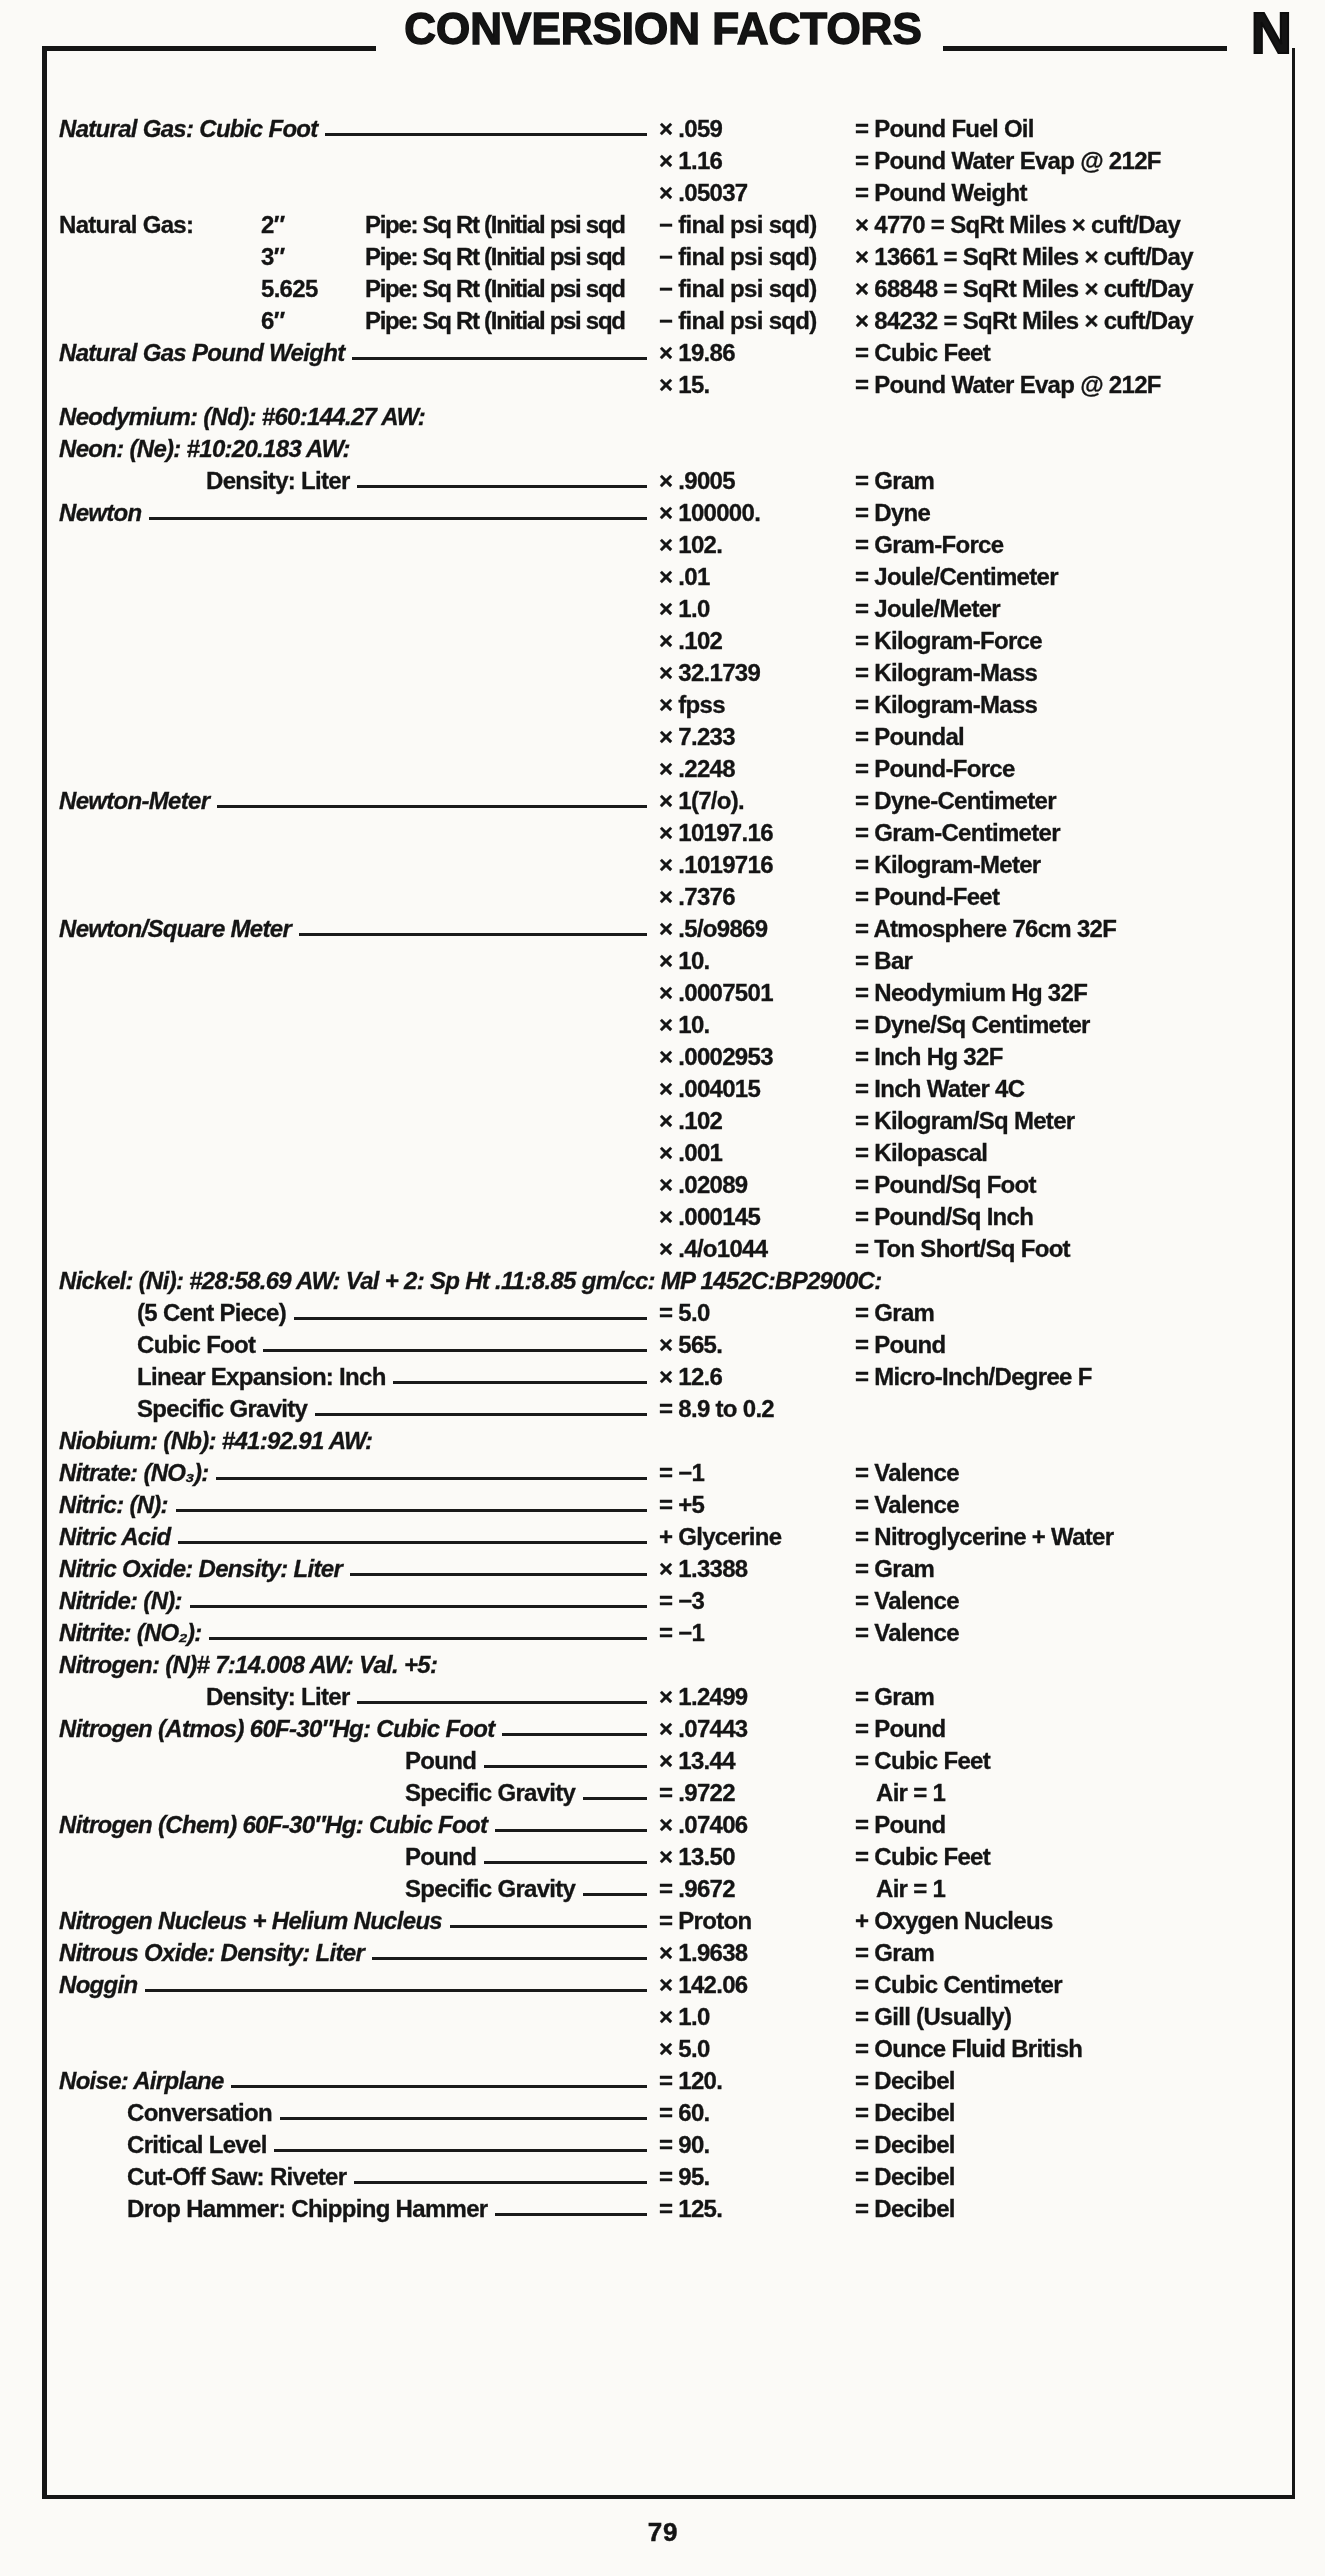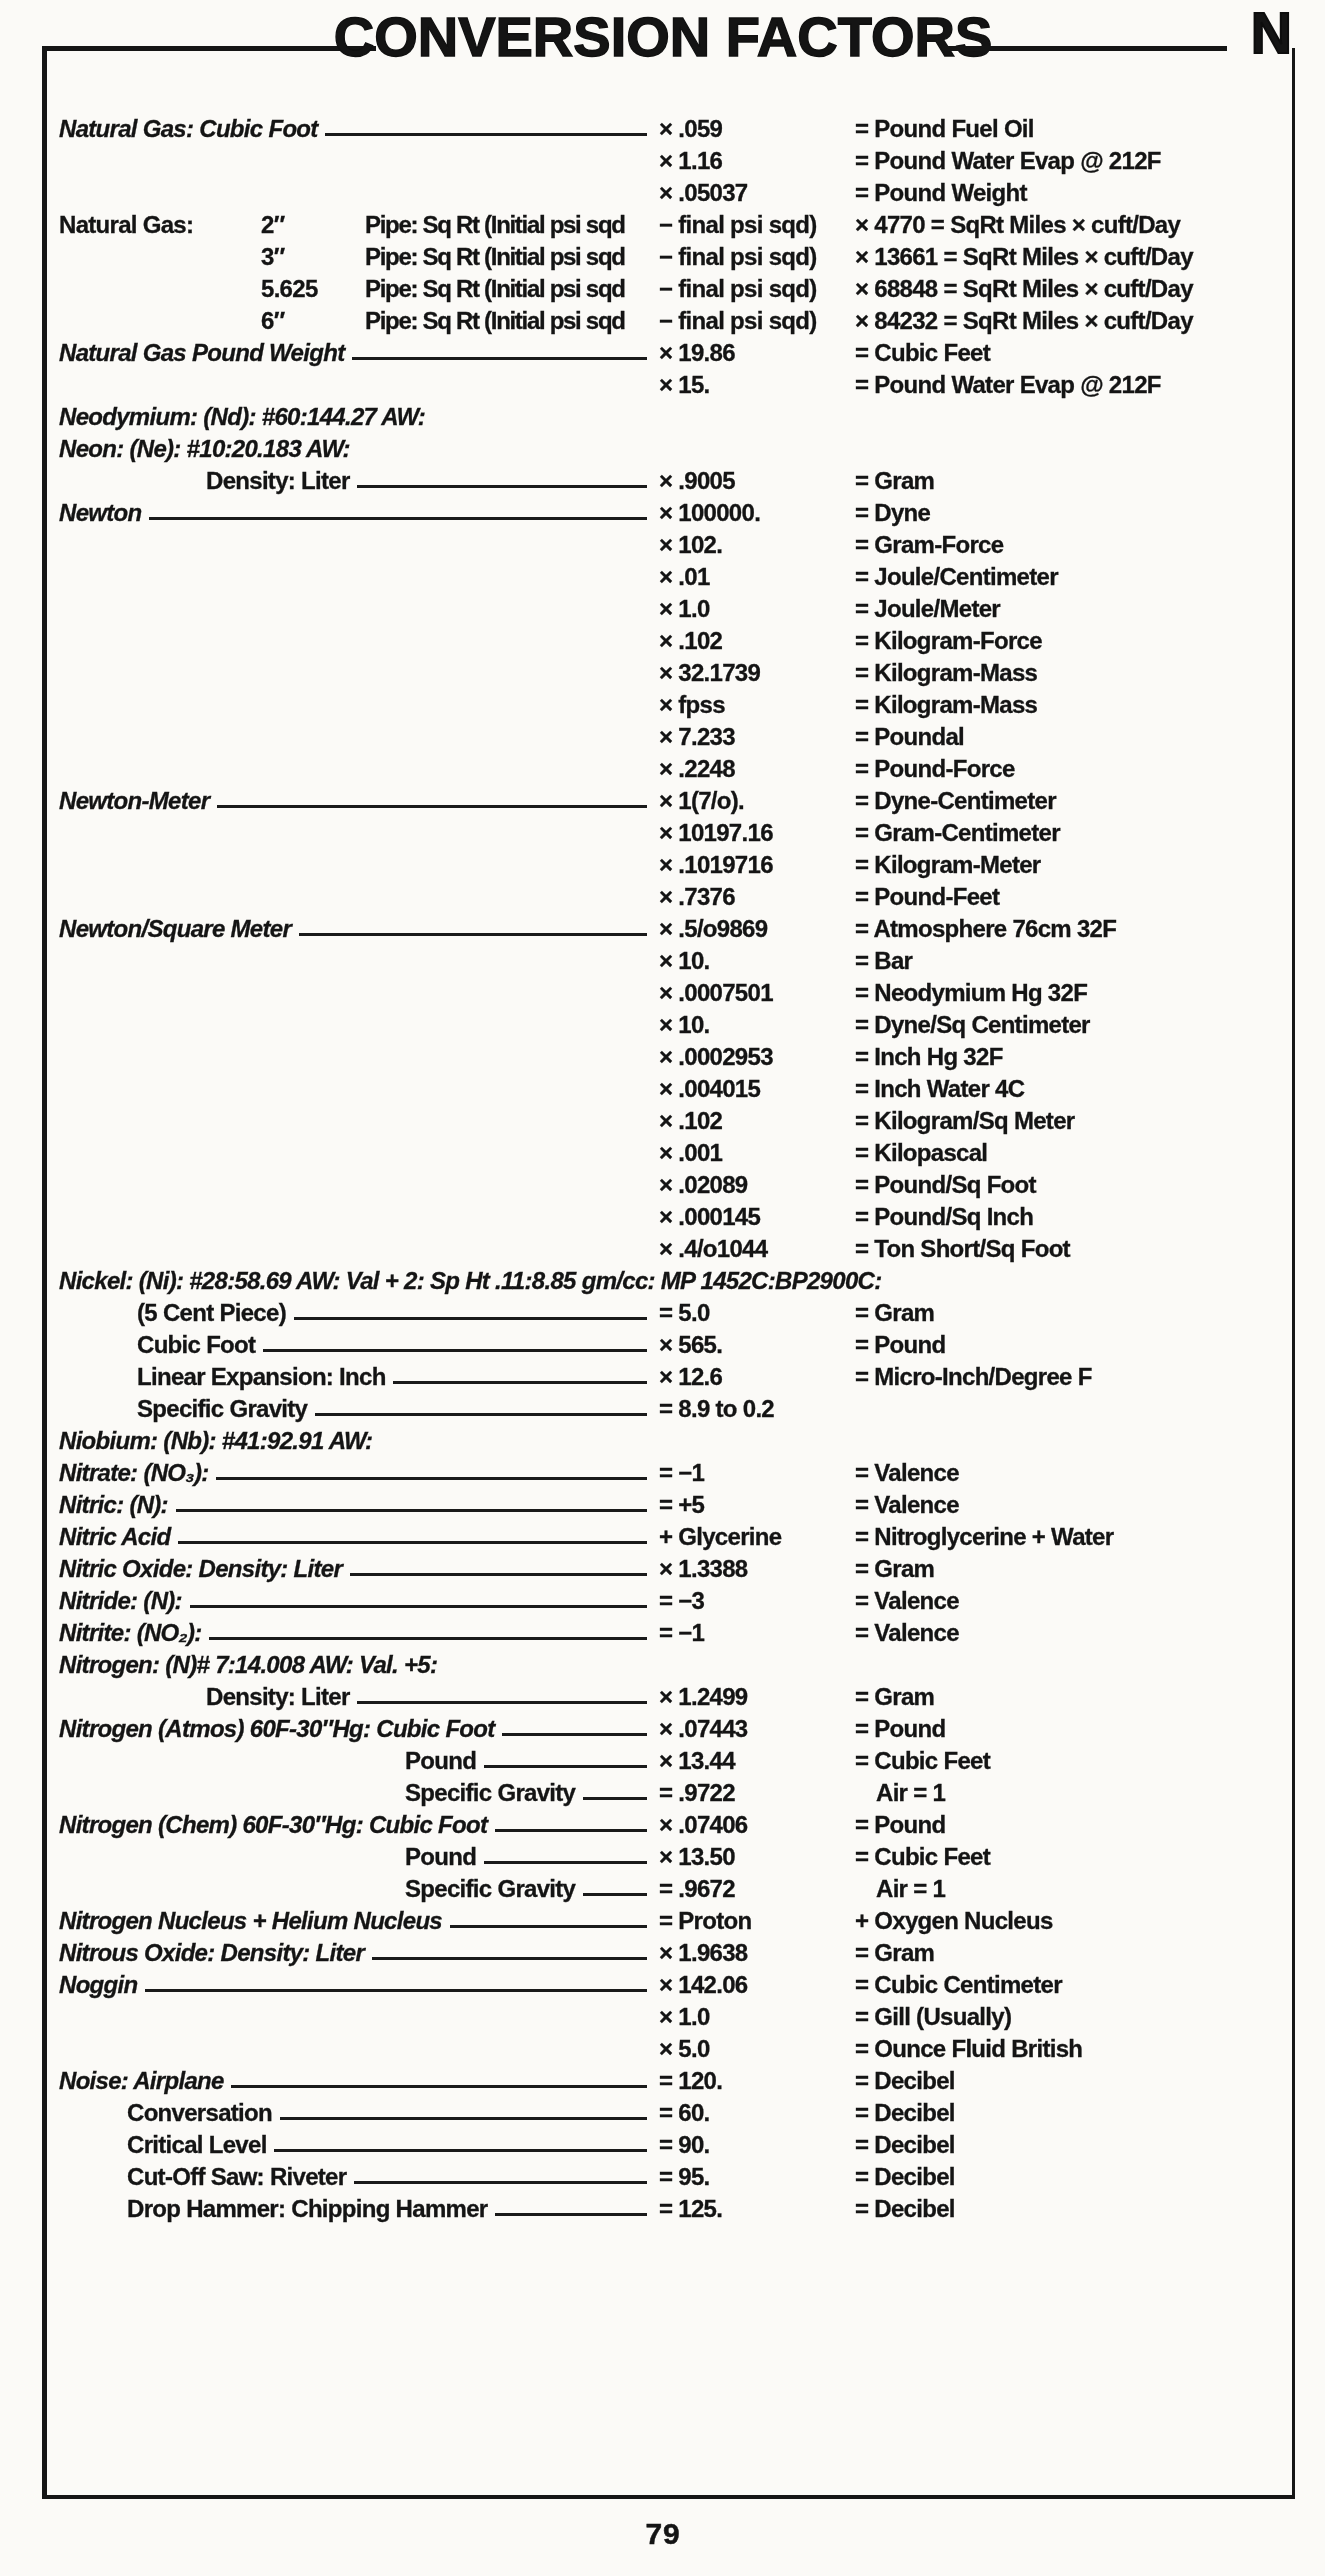"CONVERSION FACTORS" .title { font-size: 56px -> 44px }
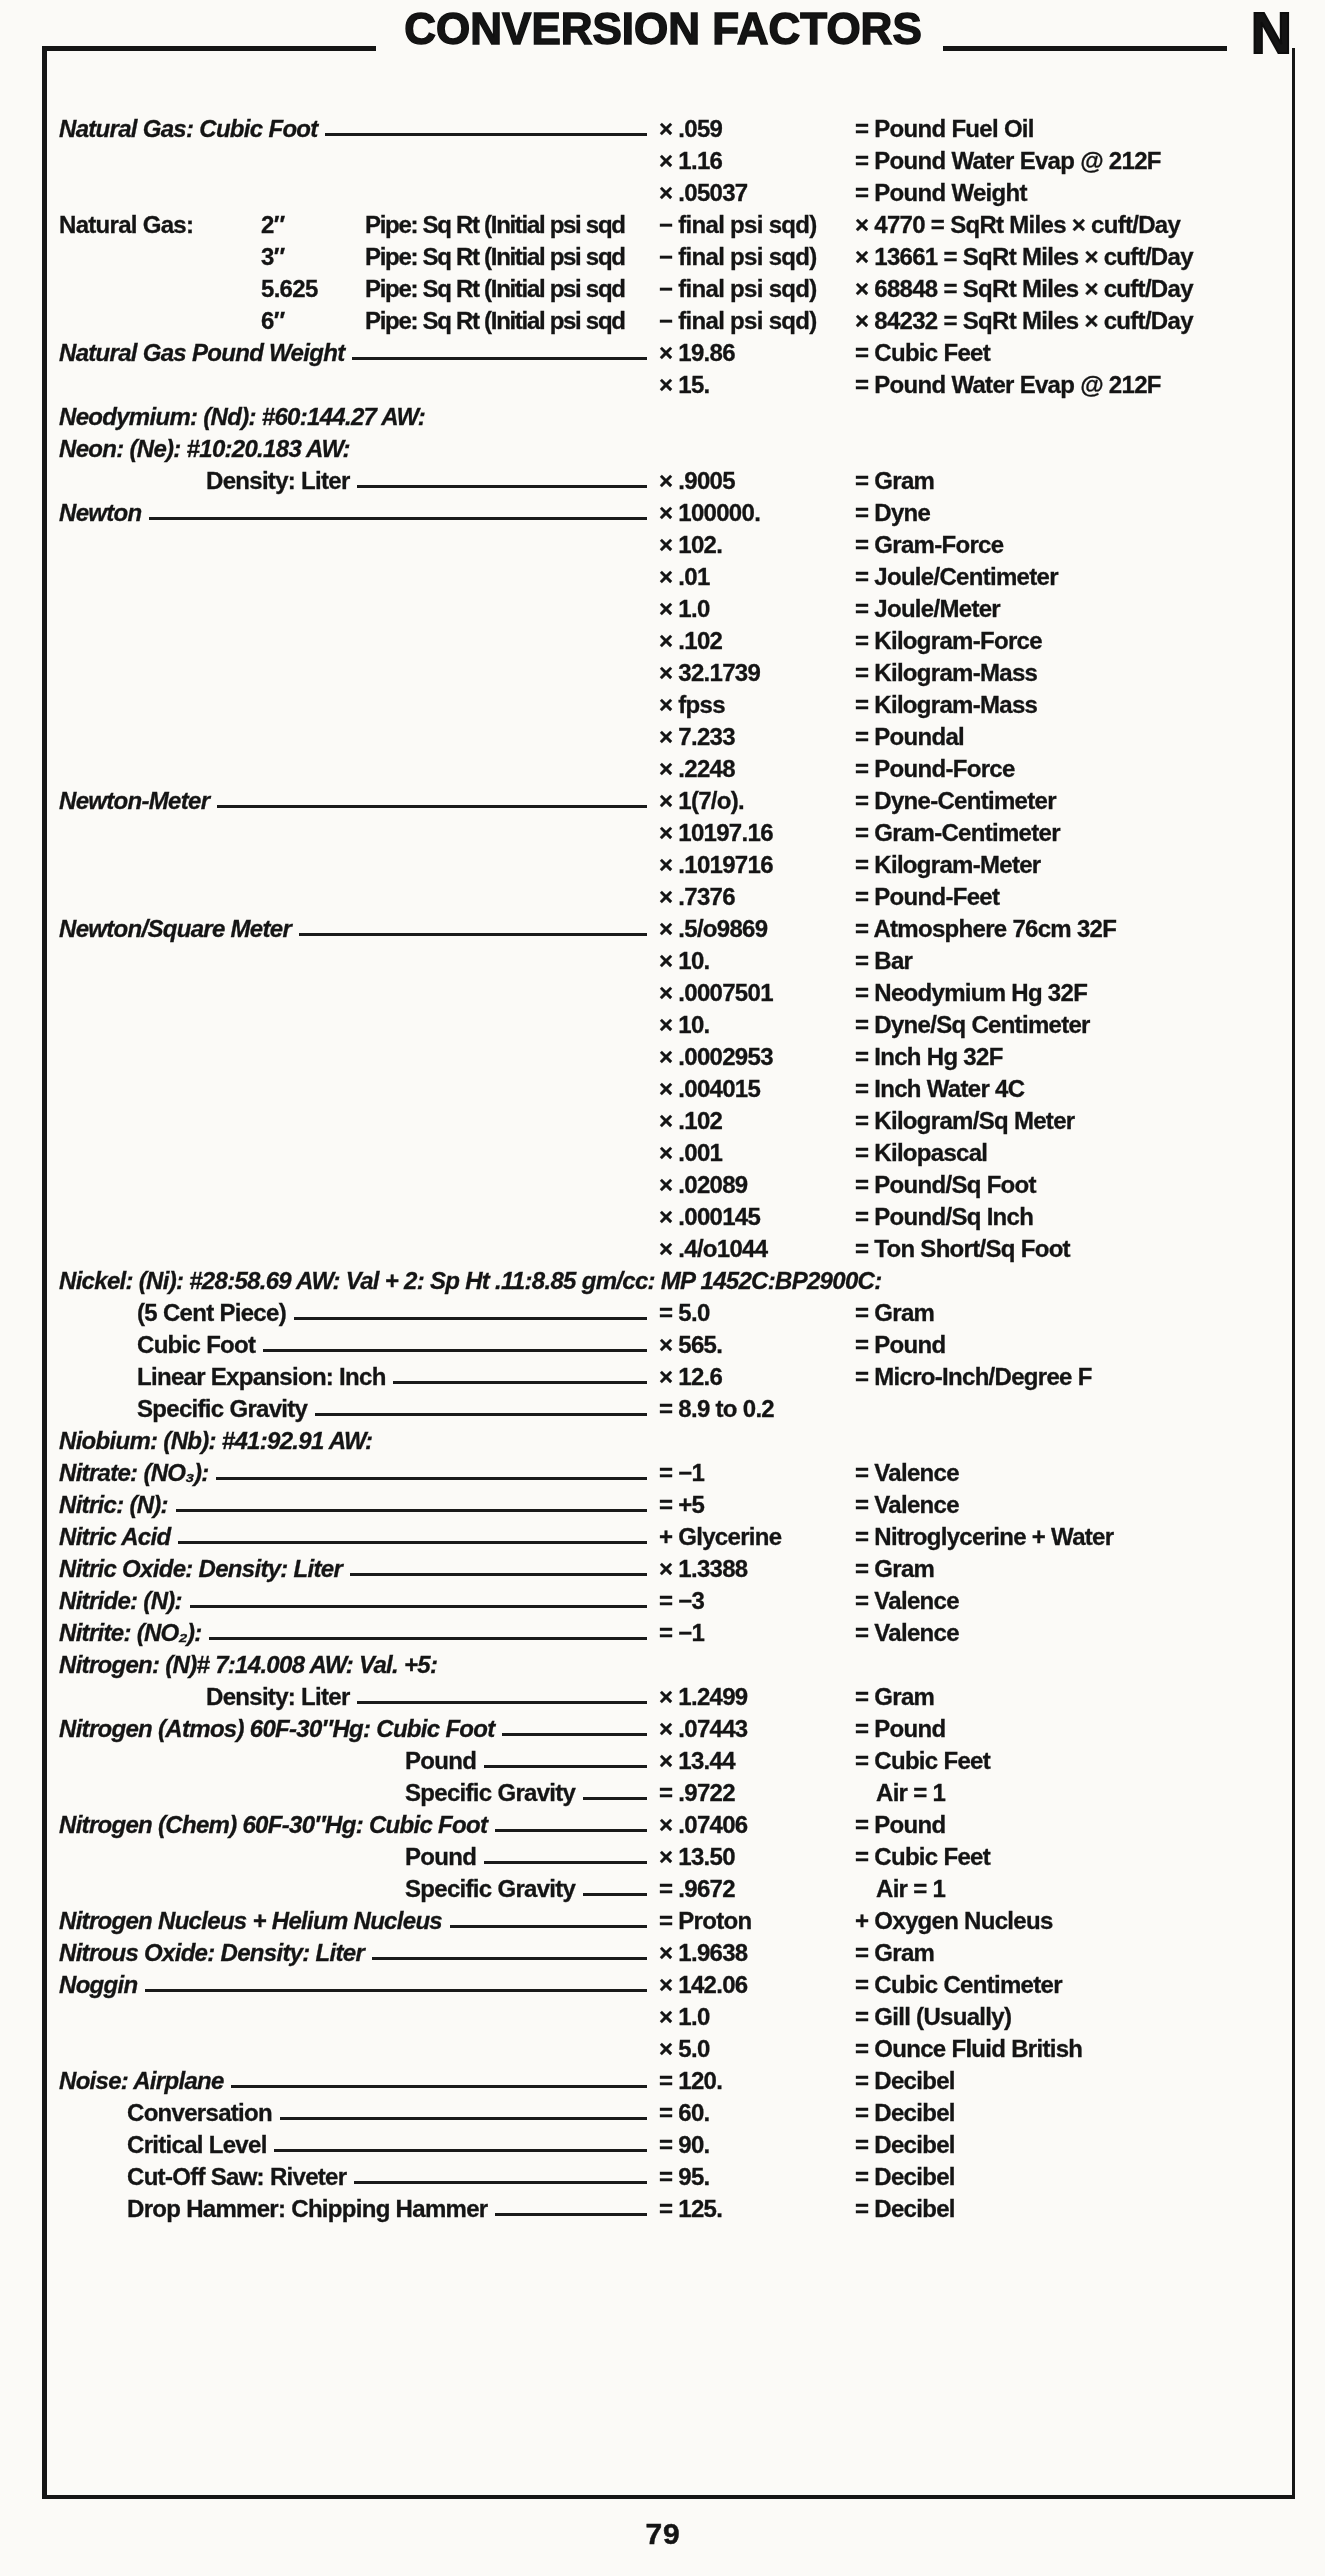"79" .page-number { font-size: 30px -> 26px }
